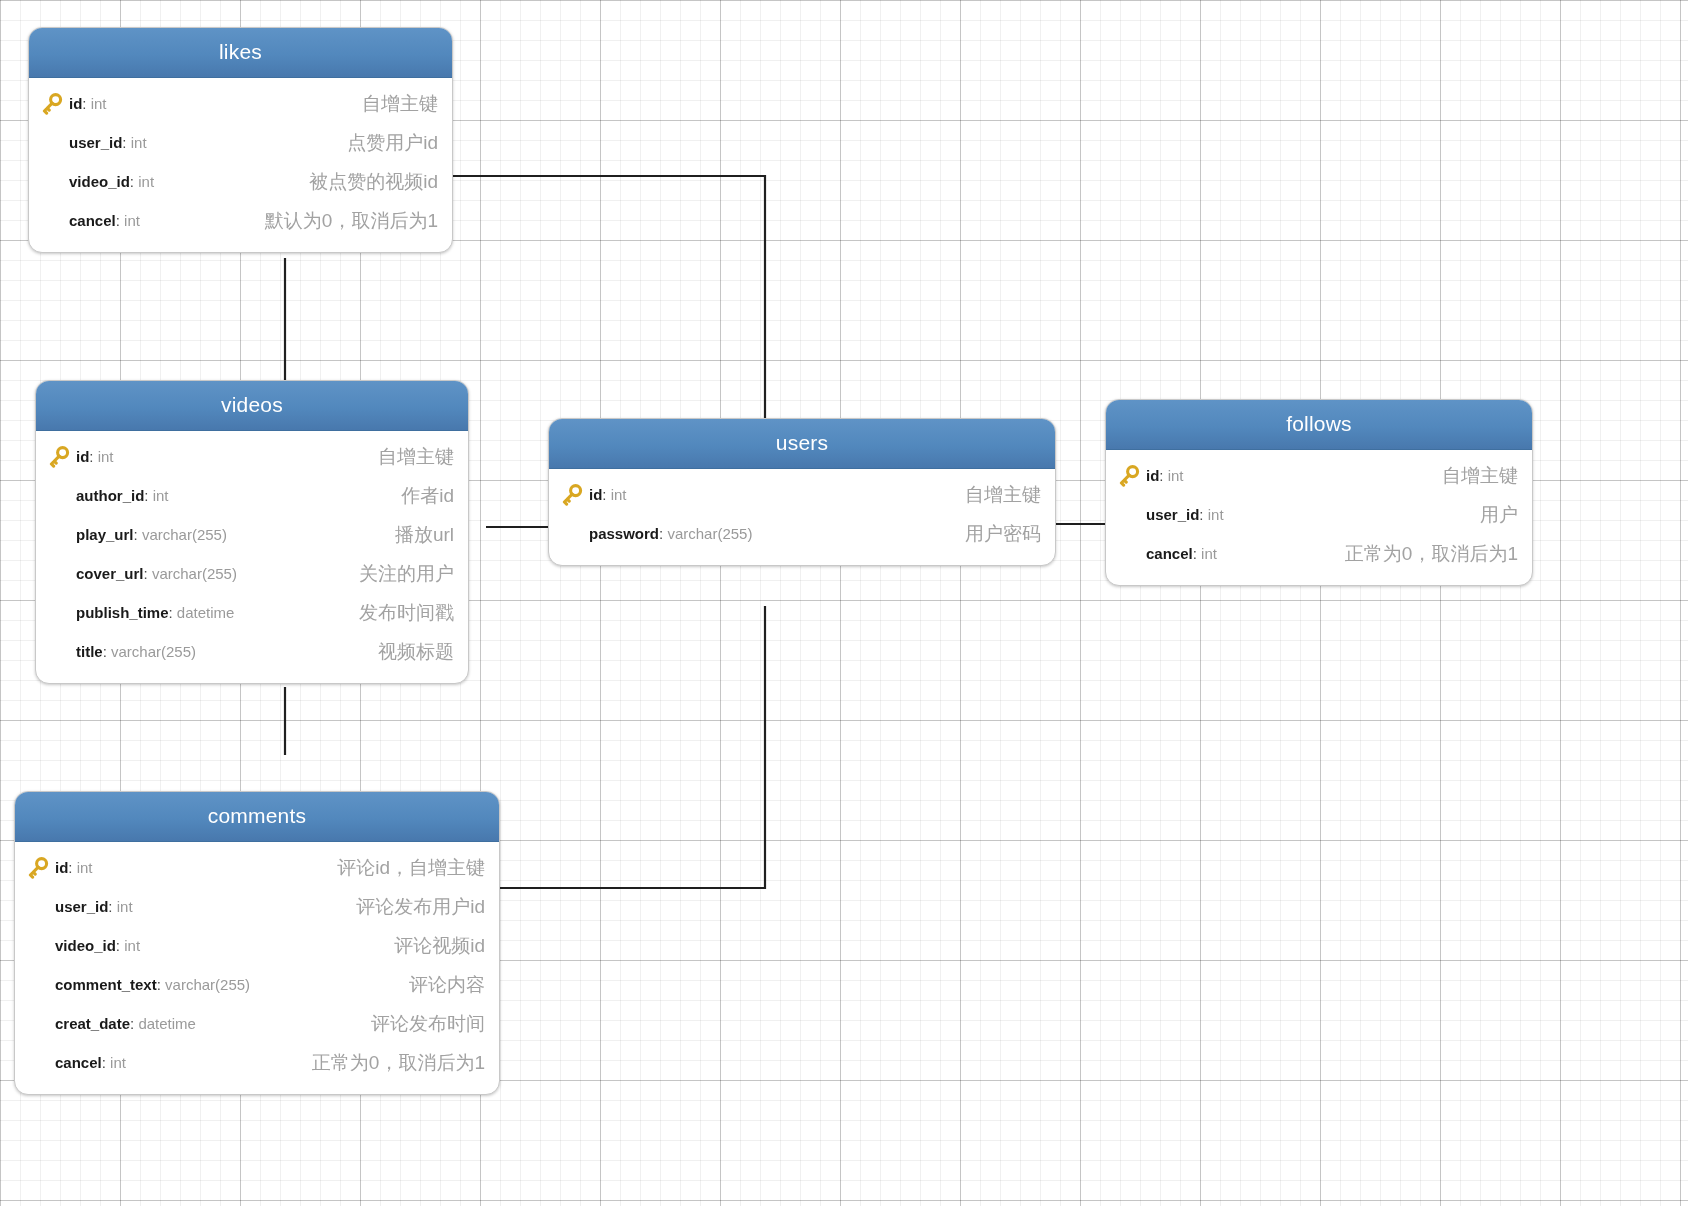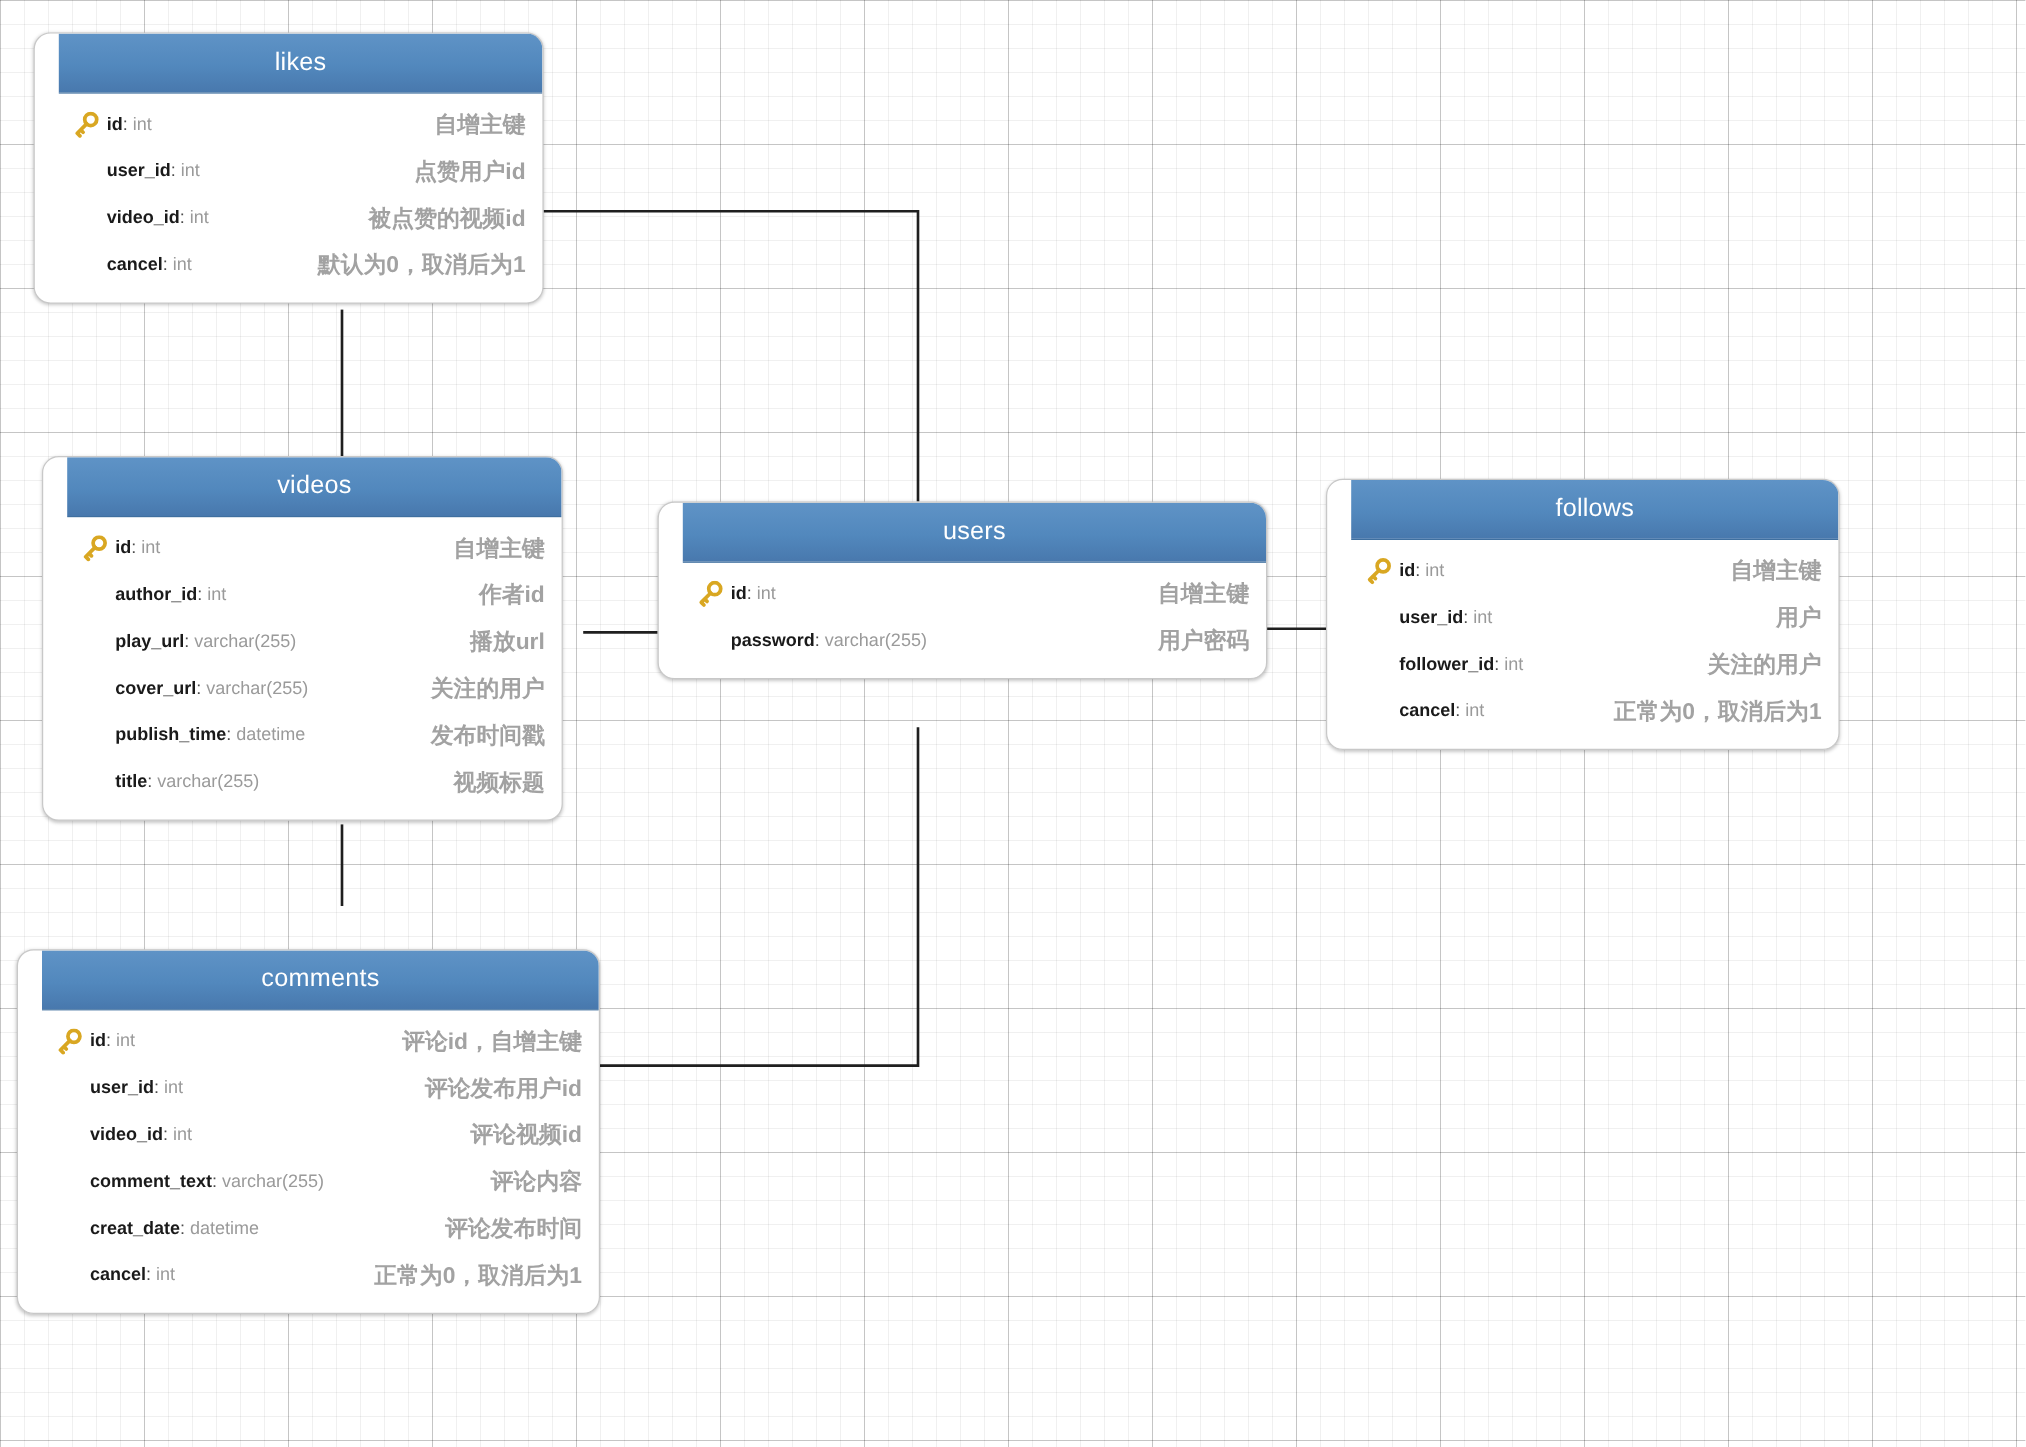"likes" .entity { padding-left: 20px -> none }
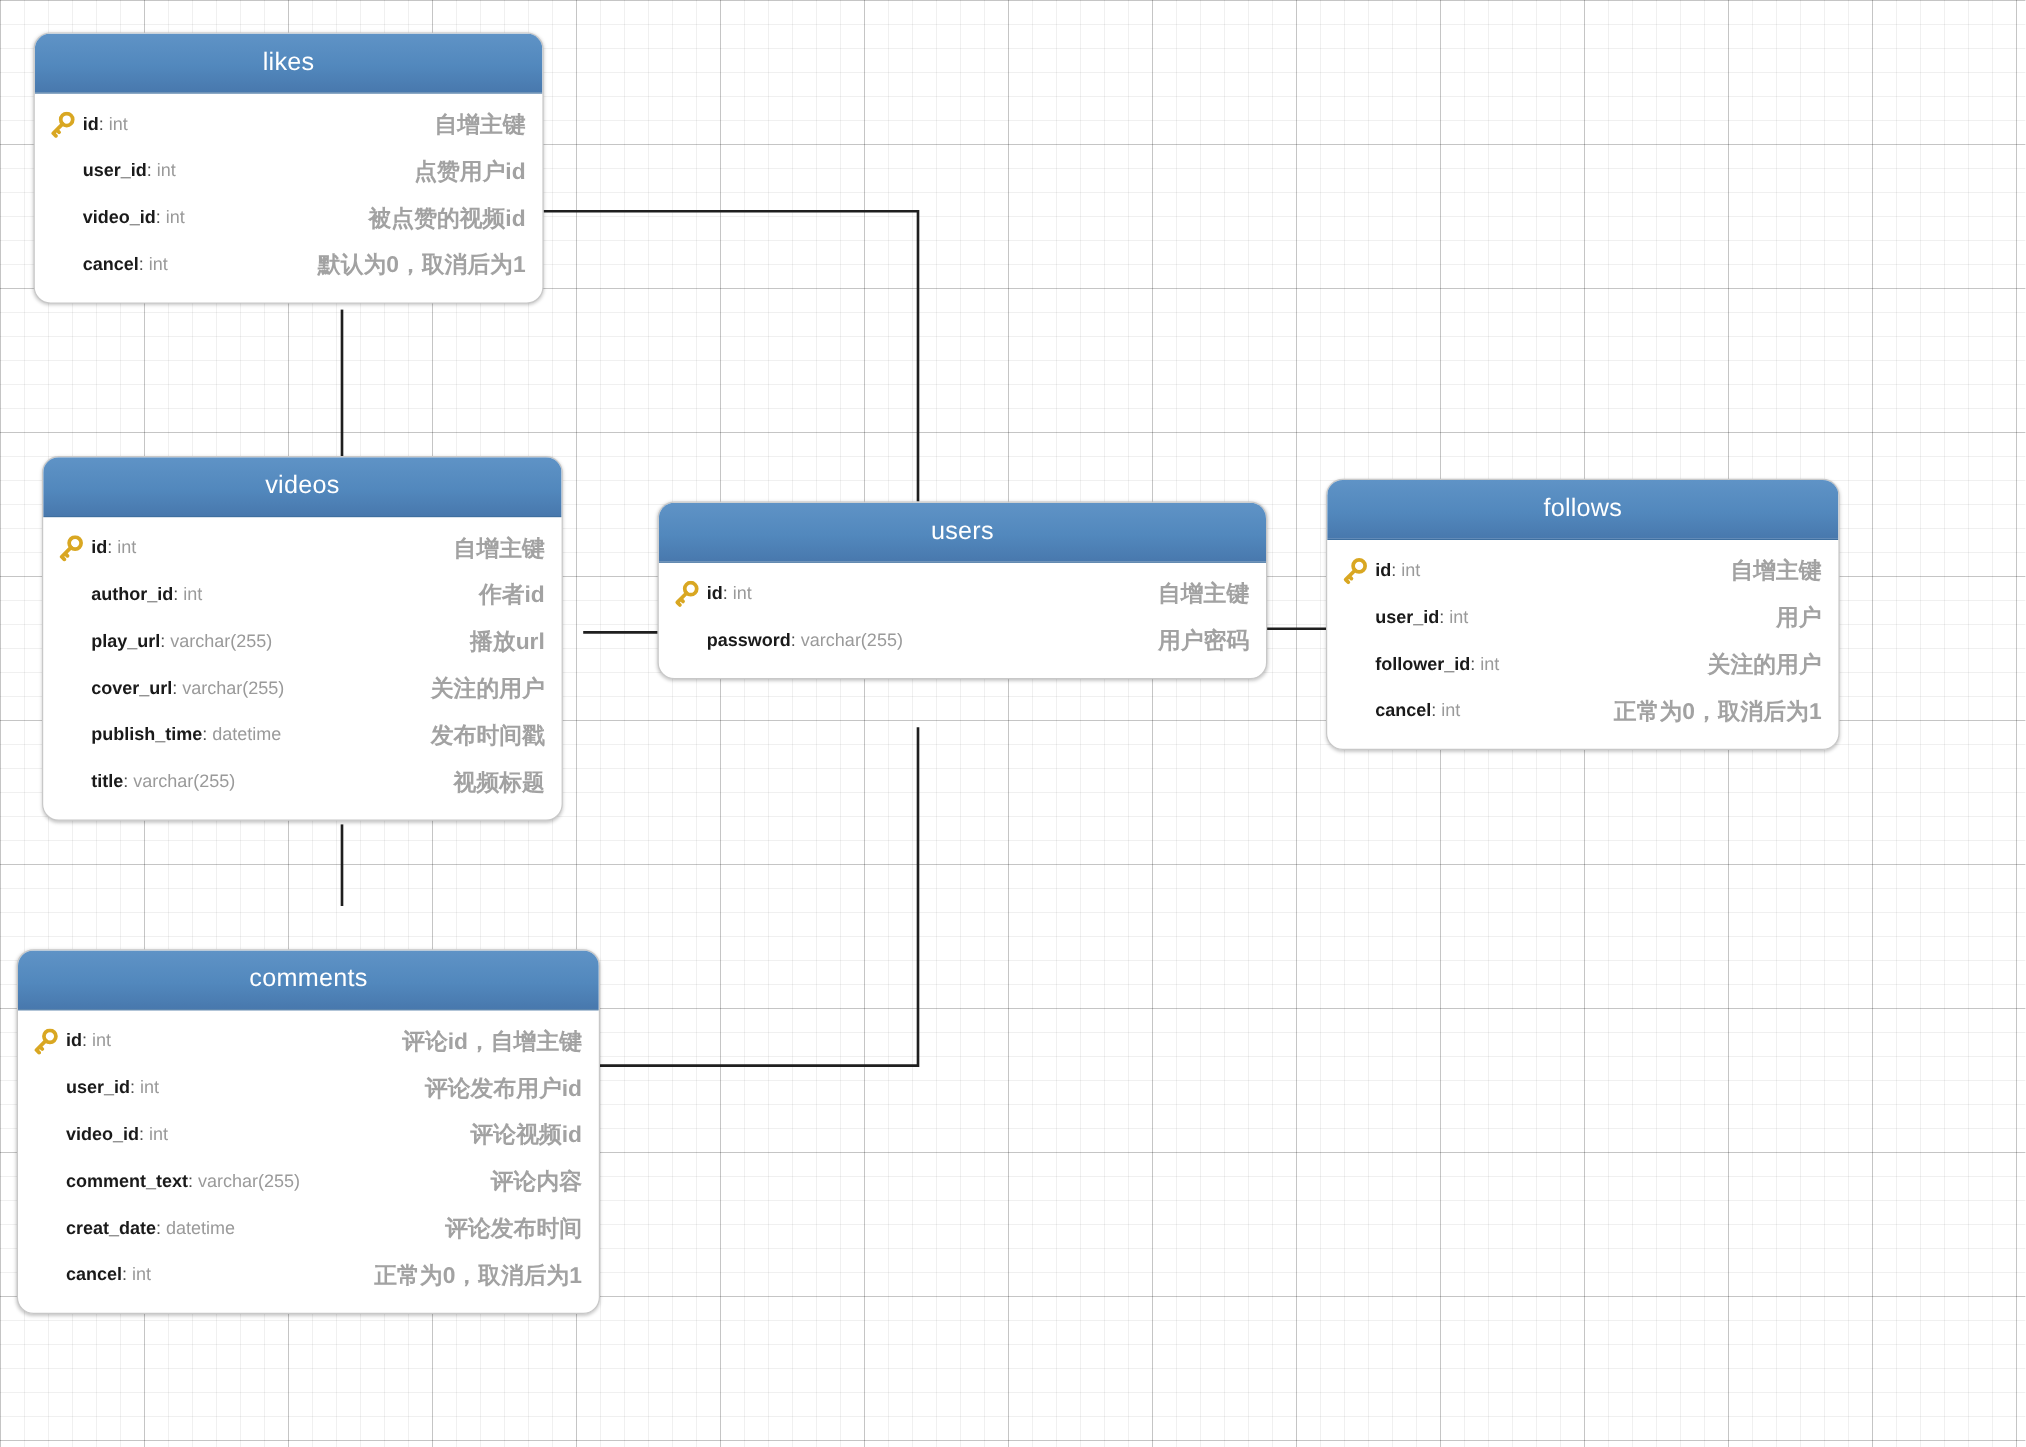"自增主键" .field-comment { font-weight: bold -> none }
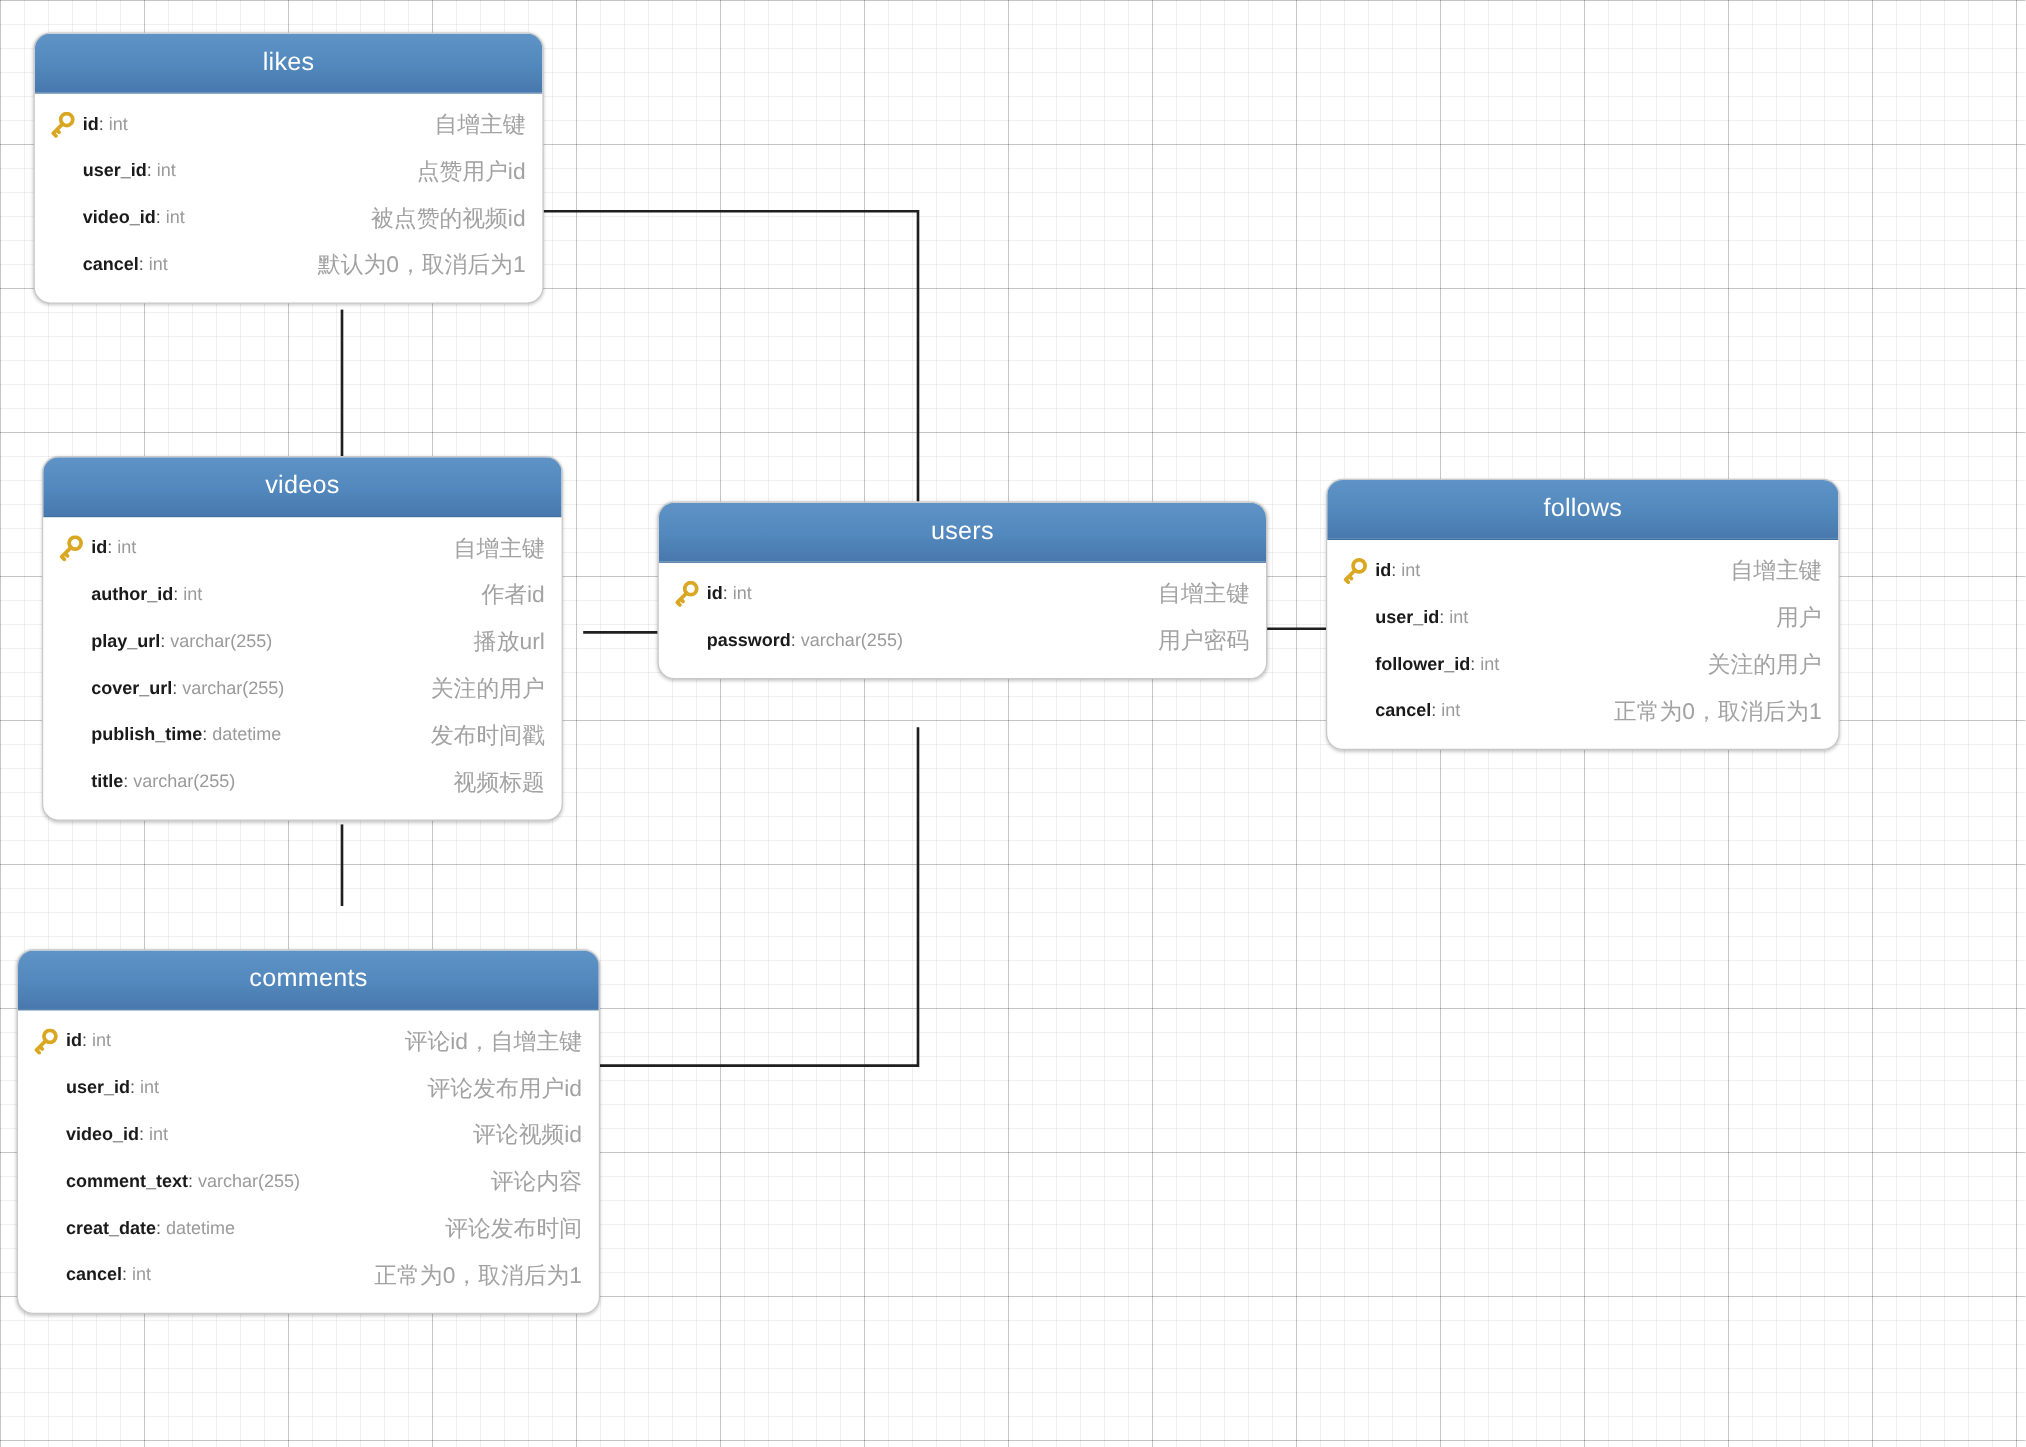"follower_id: int" div.field-row { html: <div> <span></span> <span> <span>follower_id</span><span>: </span><span>int</span> </span> <span>关注的用户</span> </div> -> none }
